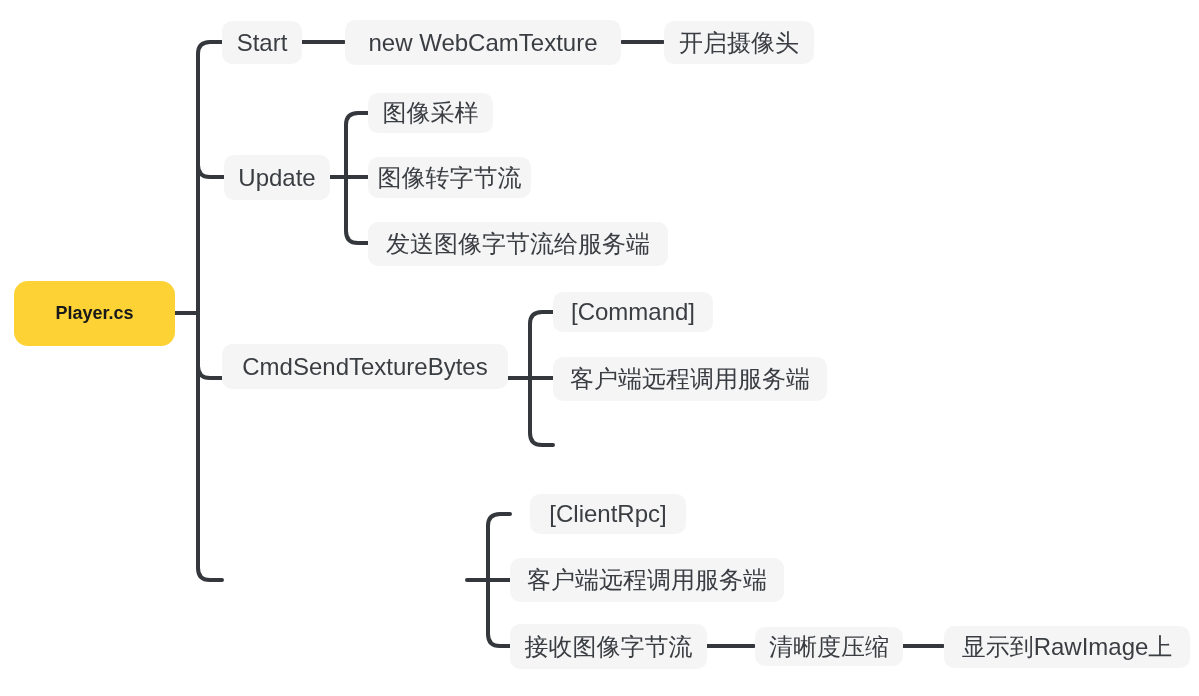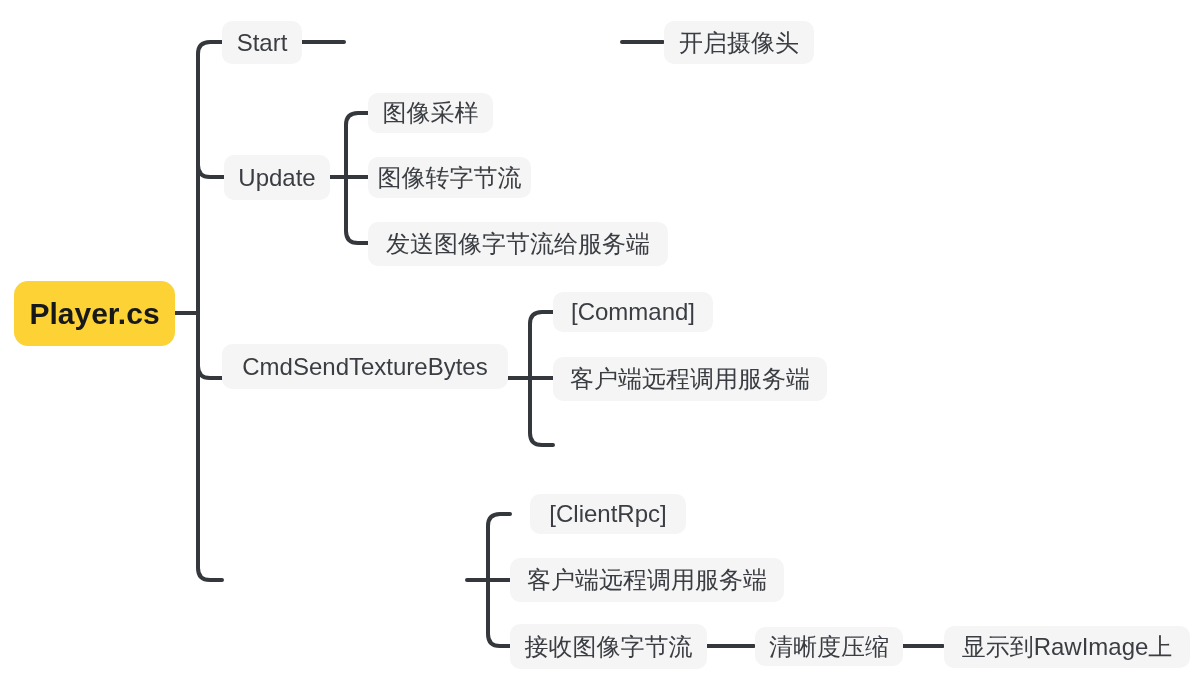"new WebCamTexture" div.node { html: none -> <div>new WebCamTexture</div> }
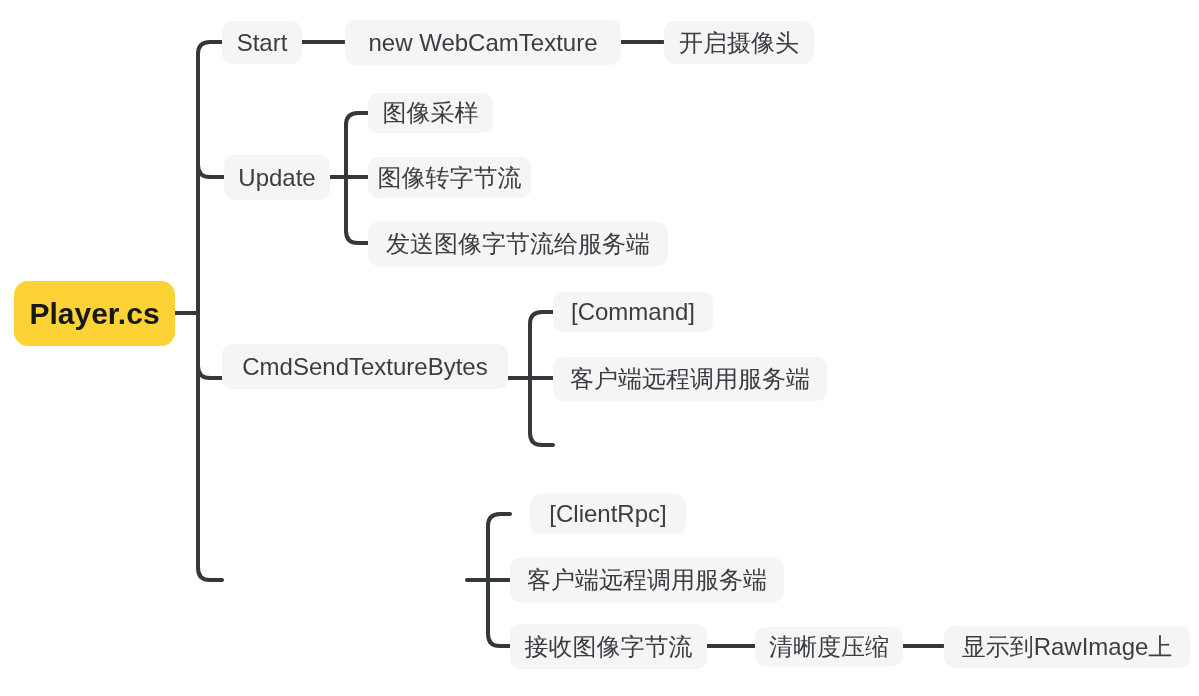"Player.cs" .node.root { font-size: 30px -> 18px }
